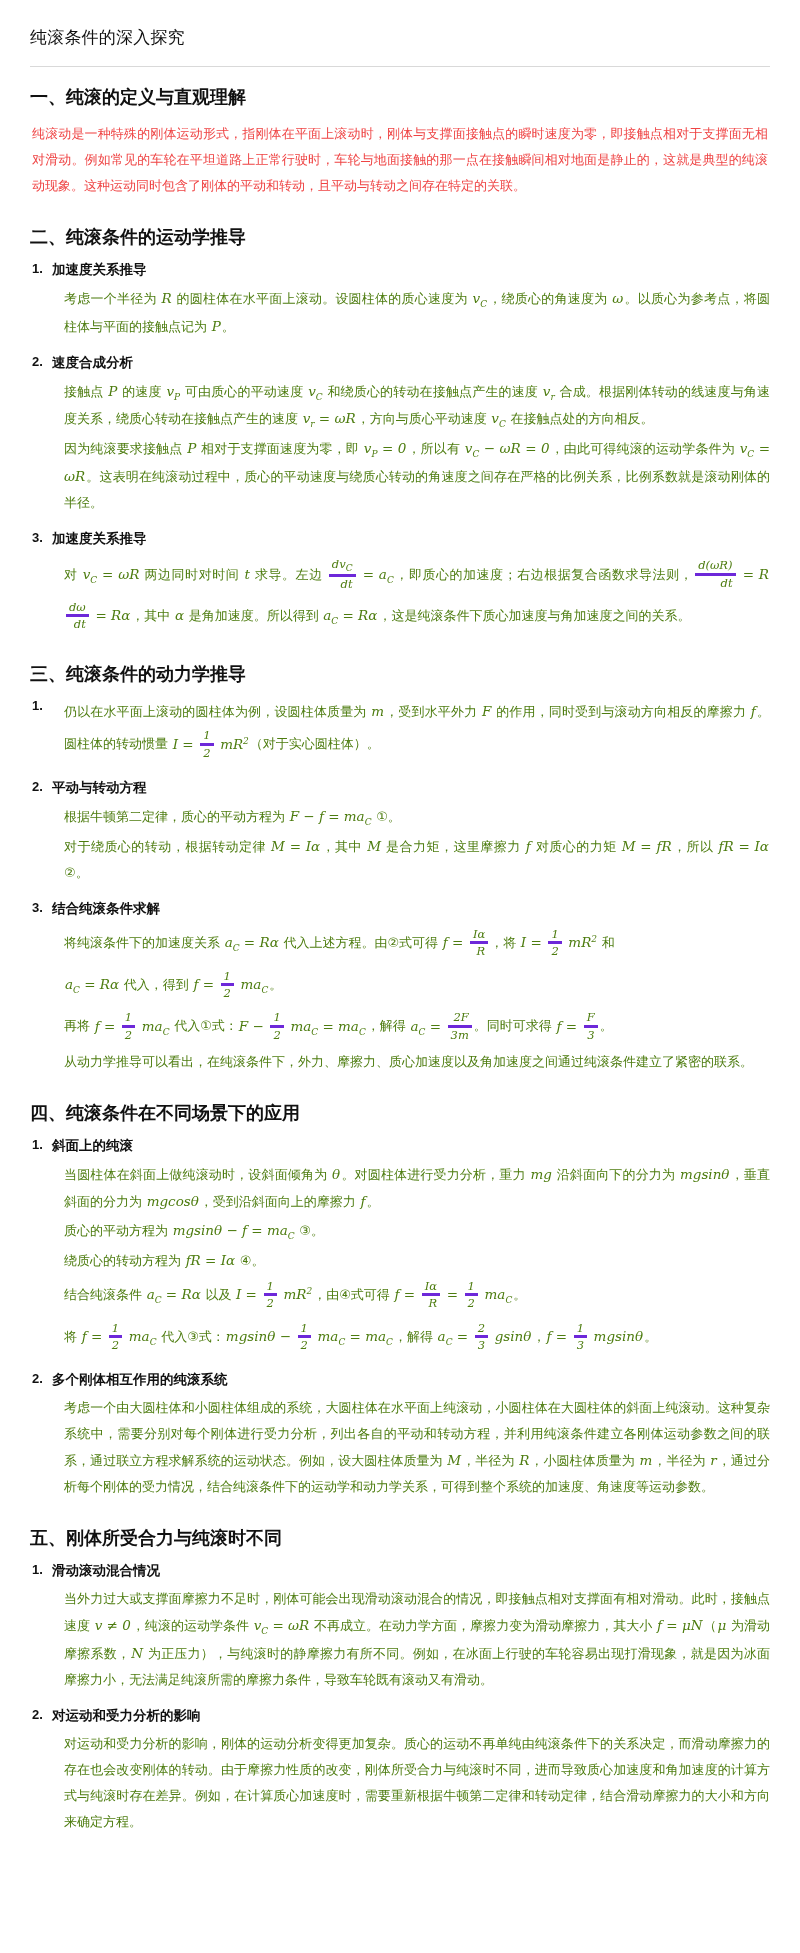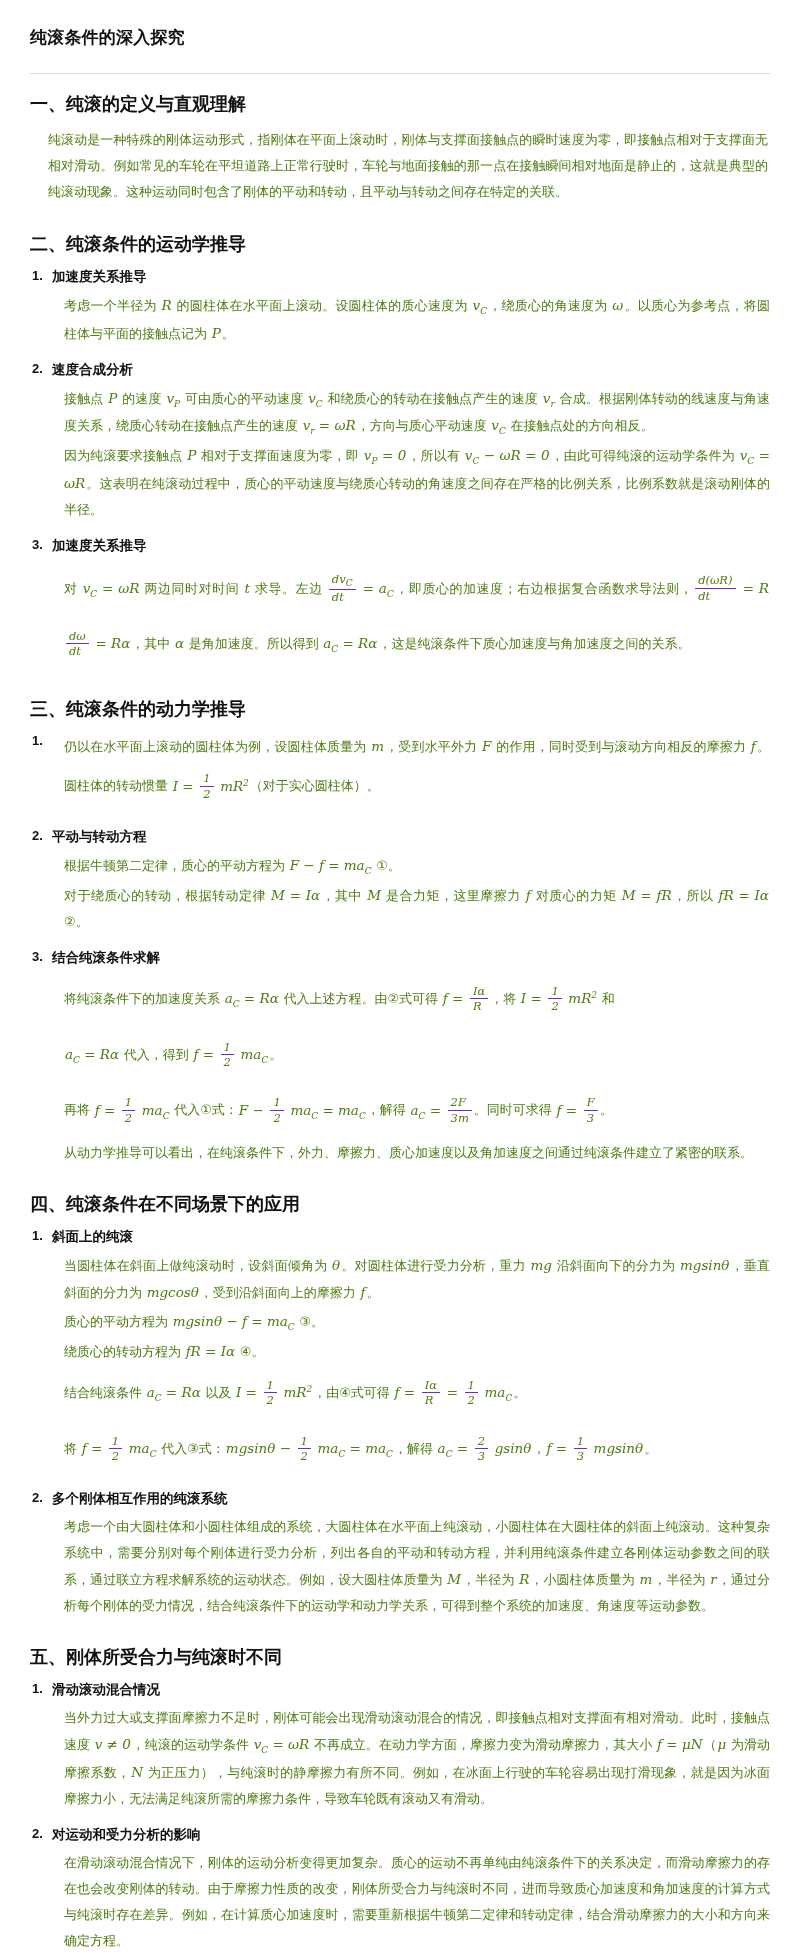"纯滚条件的深入探究" .doc-title { font-weight: bold -> normal; margin: 0 0 24px 0 -> 0 0 17px 0 }
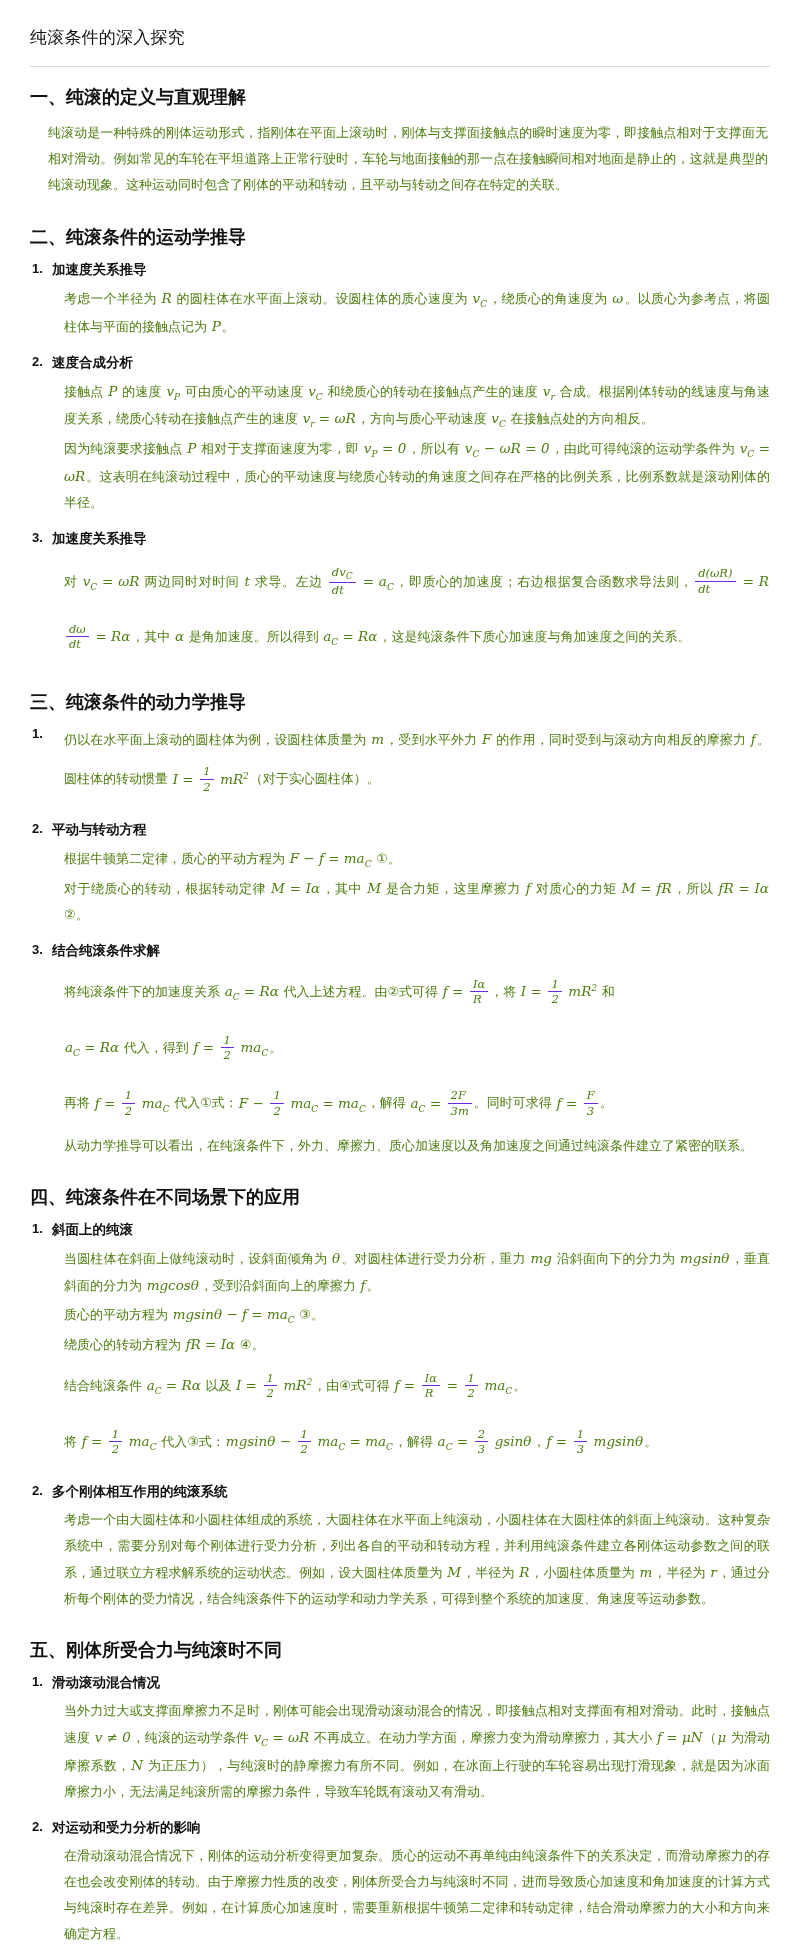"纯滚动是一种特殊的刚体运动形式，指刚体在平面上滚动时，刚体与支撑面接触点的瞬时速" .intro-para { color: #4d7c0f -> #ef4444; font-family: Liberation Mono, monospace -> none; margin: 0 0 4px 16px -> 0 0 4px 0 }
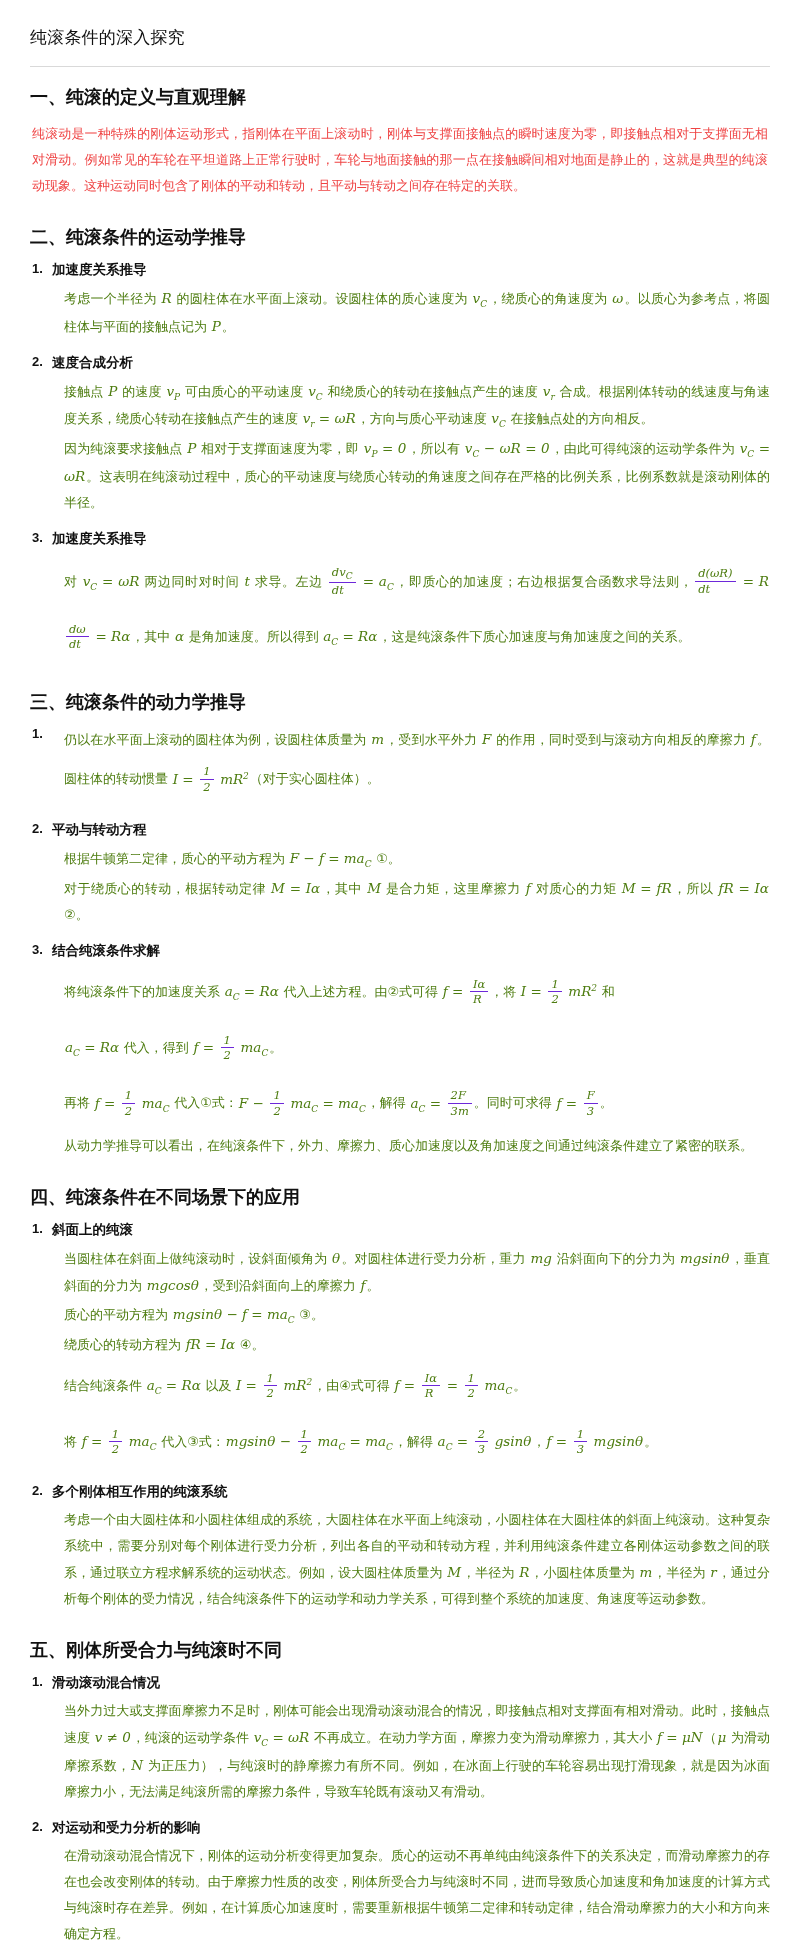"dvC" .frac { margin: 12px 2px -> 4px 2px; text-align: left -> right }
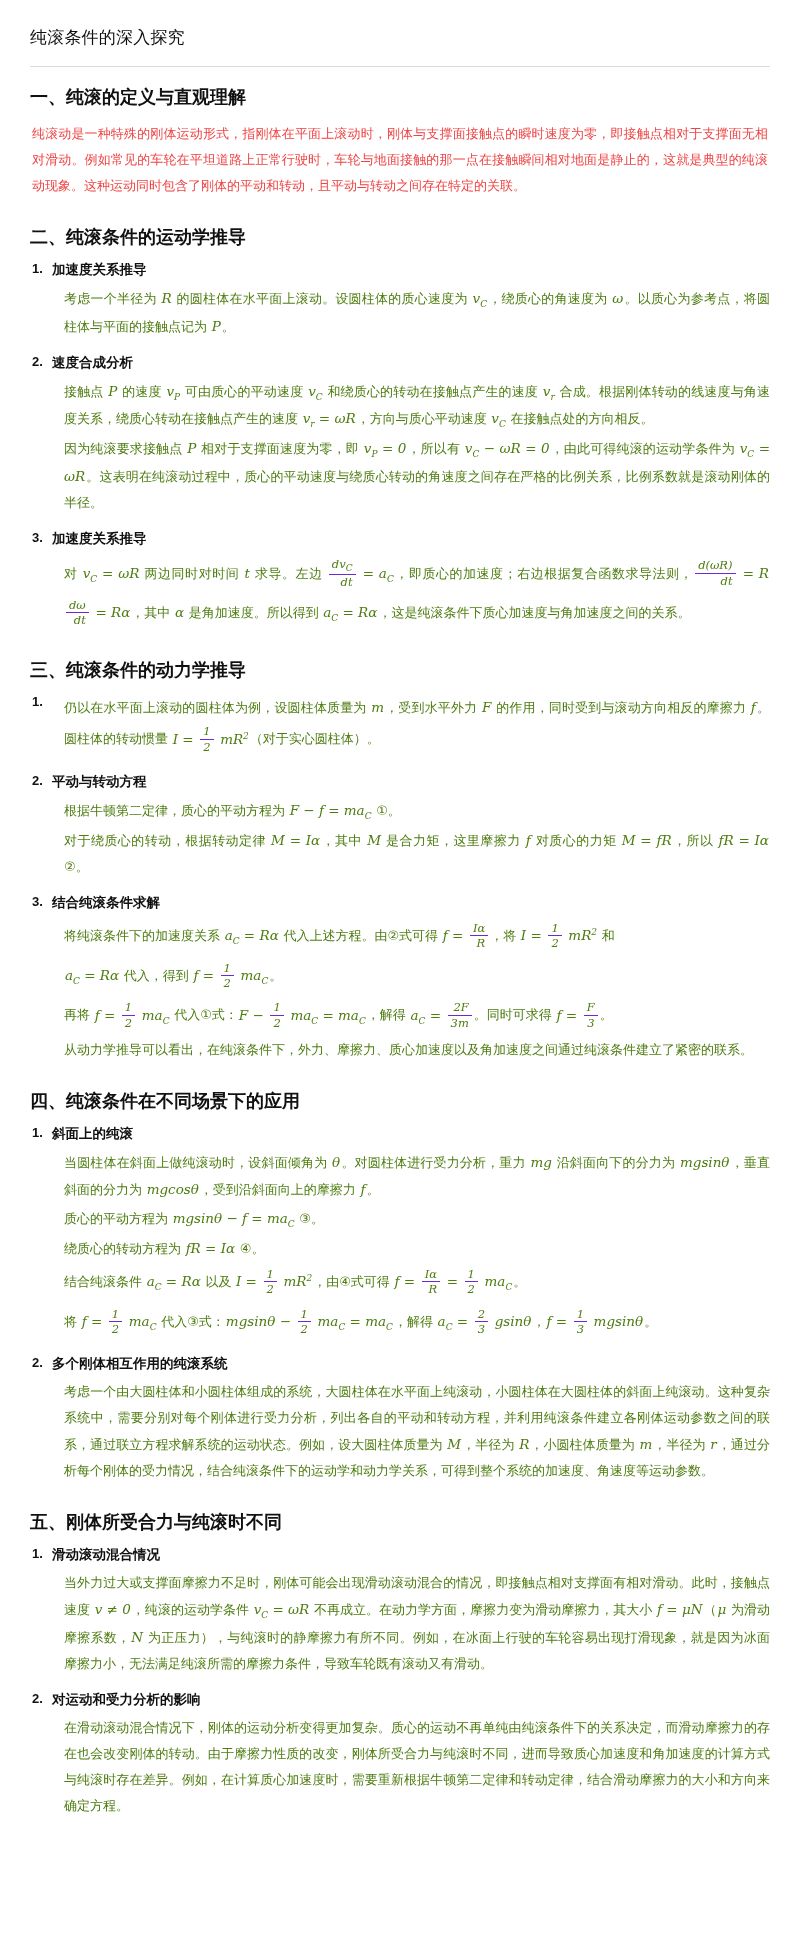"dt" .frac .den { border-top: 1px solid #6d28d9 -> 3px solid #6d28d9 }
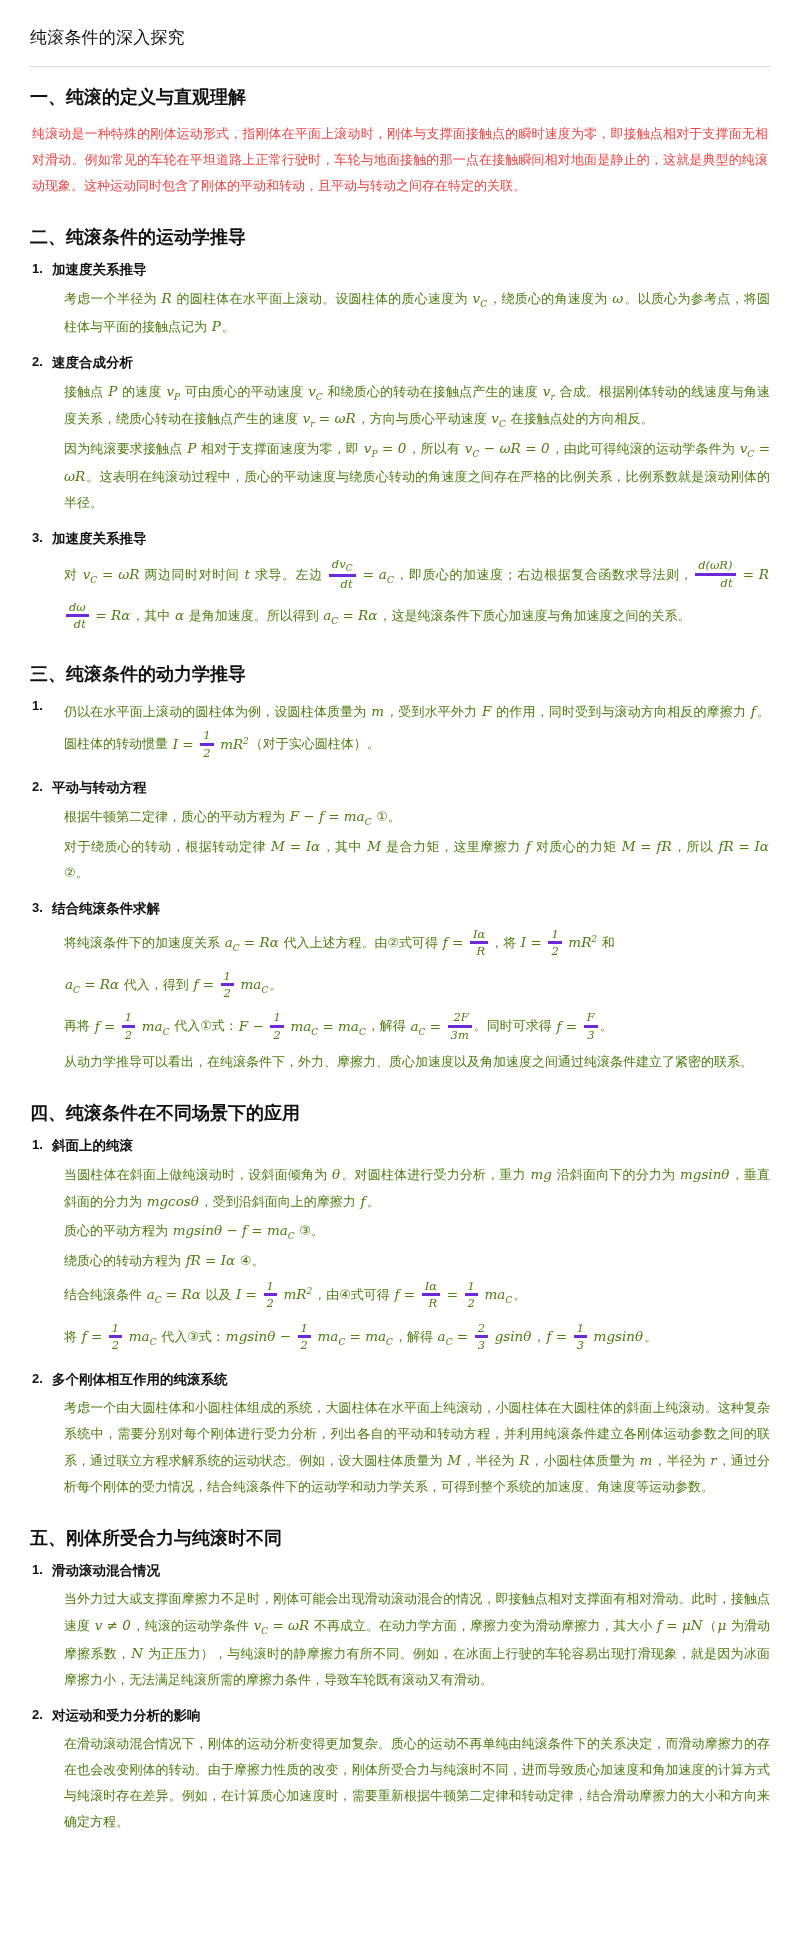"在滑动滚动混合情况下，刚体的运动分析变得更加复杂。质心的运动不再单纯由纯滚条件下" p { text: 在滑动滚动混合情况下 -> 对运动和受力分析的影响 }
